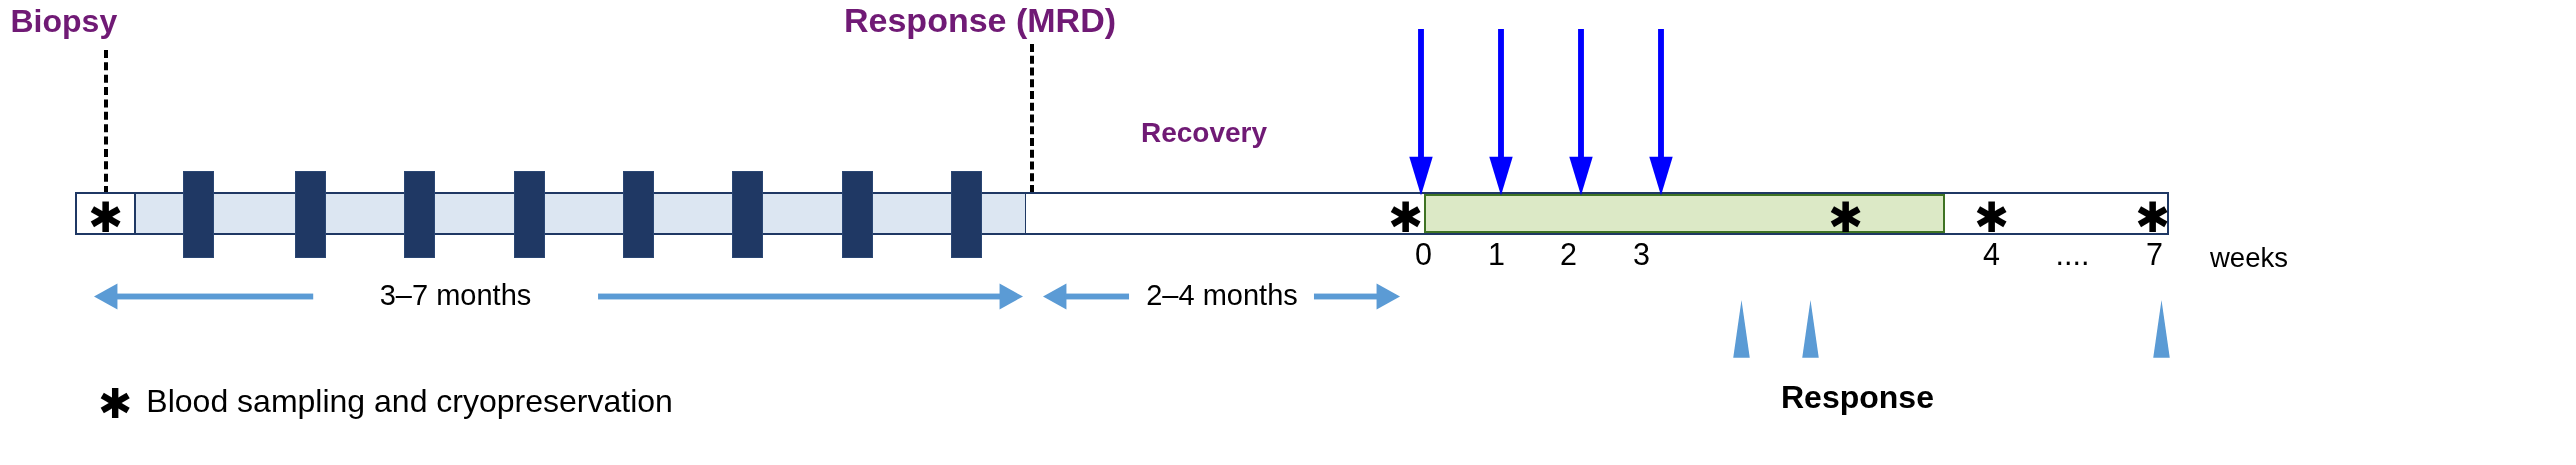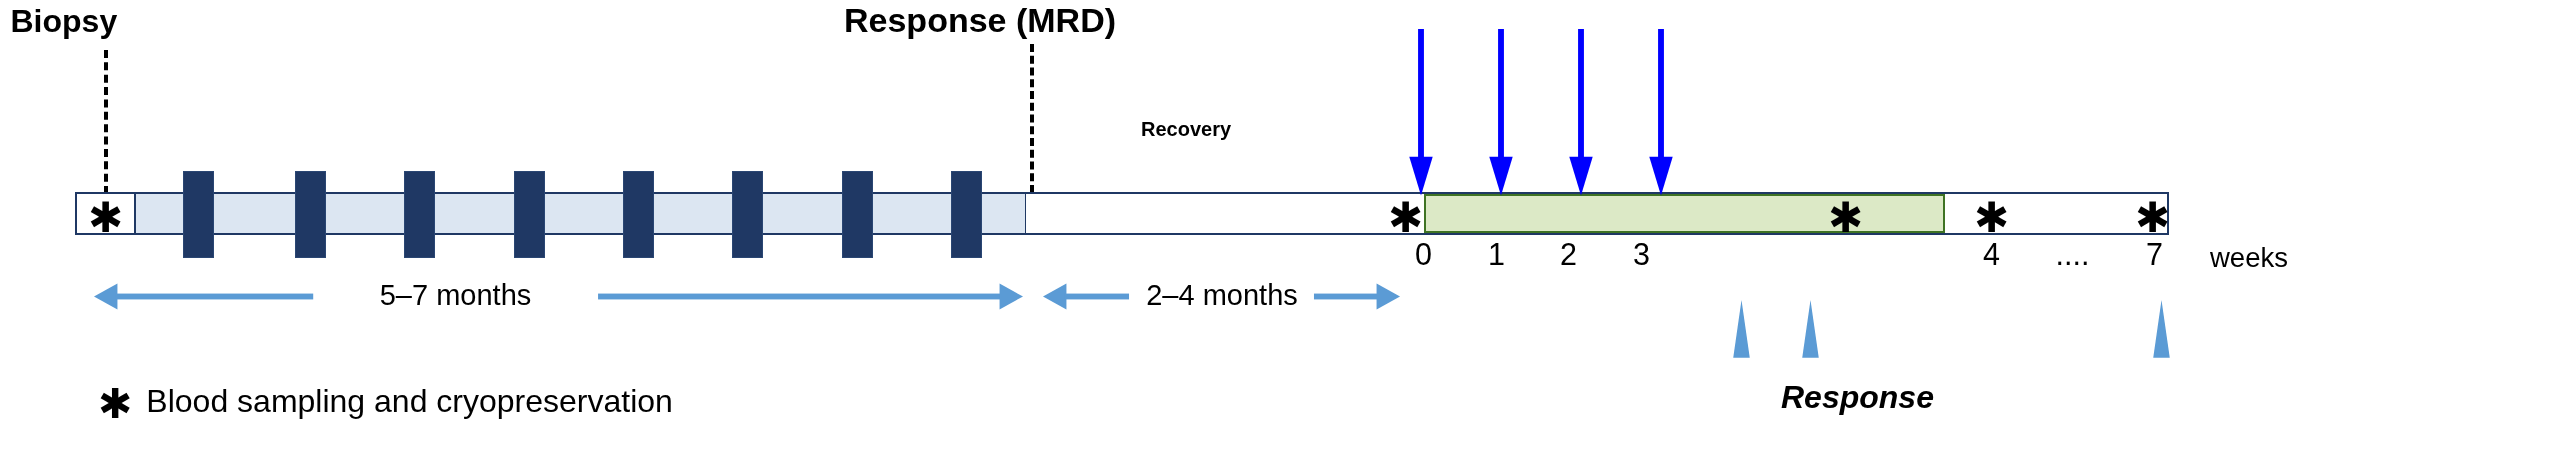"Biopsy" .phase-label { color: #000000 -> #701a75 }
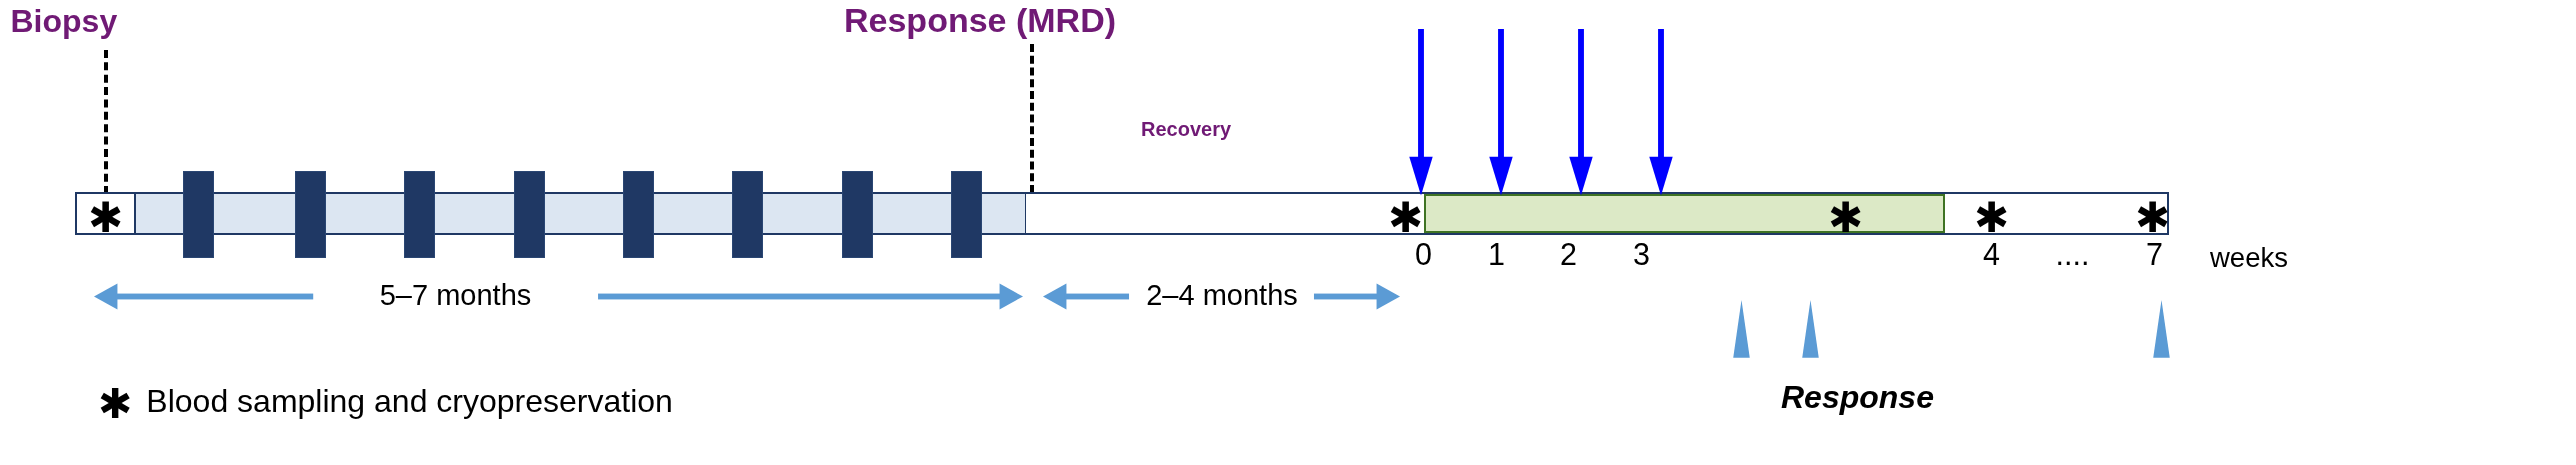"Recovery" div.phase-label { font-size: 20px -> 28px }
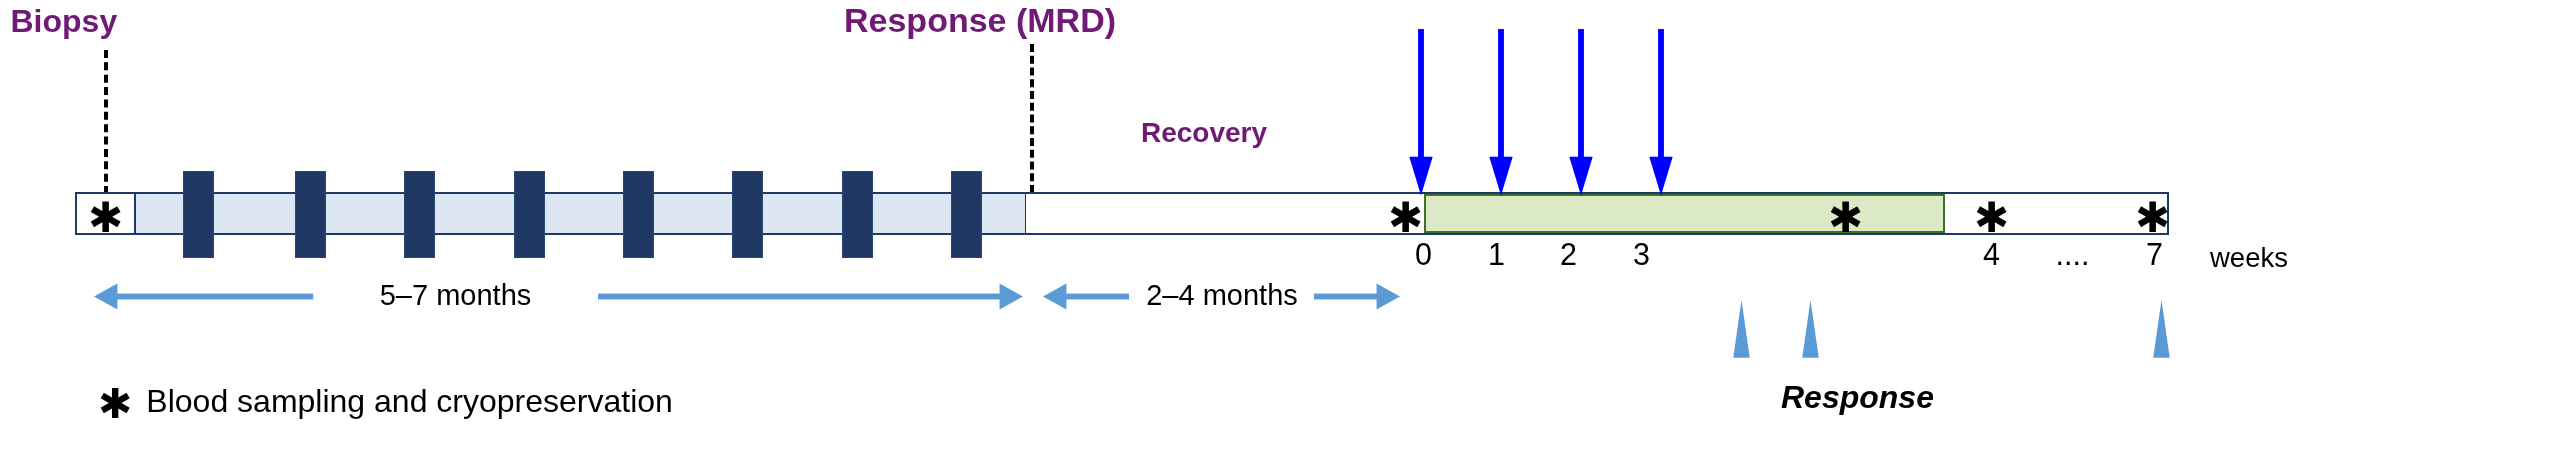"5–7 months" div.dur-text { text: 5 -> 3 }
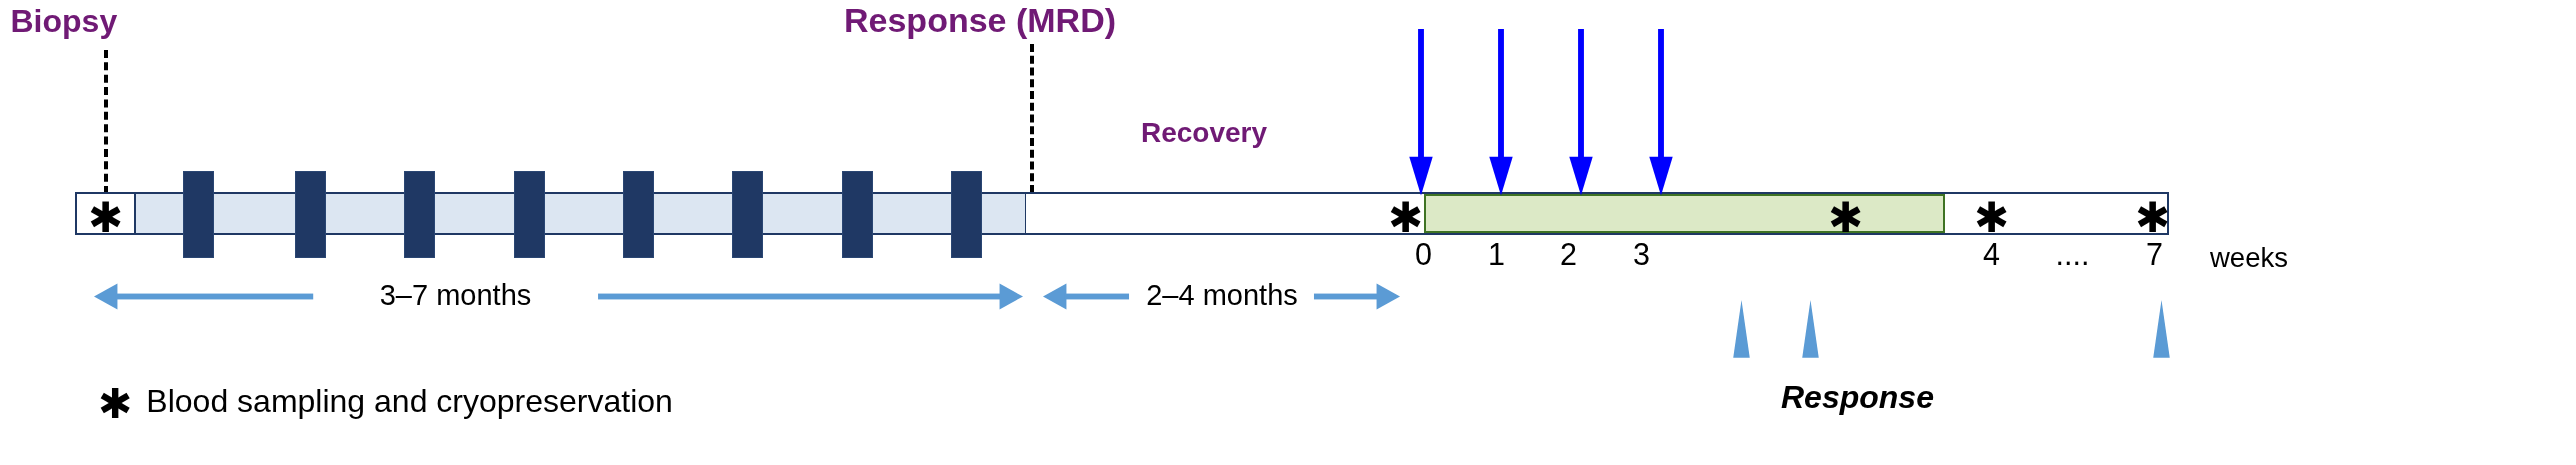"Response" div { font-style: italic -> none }
